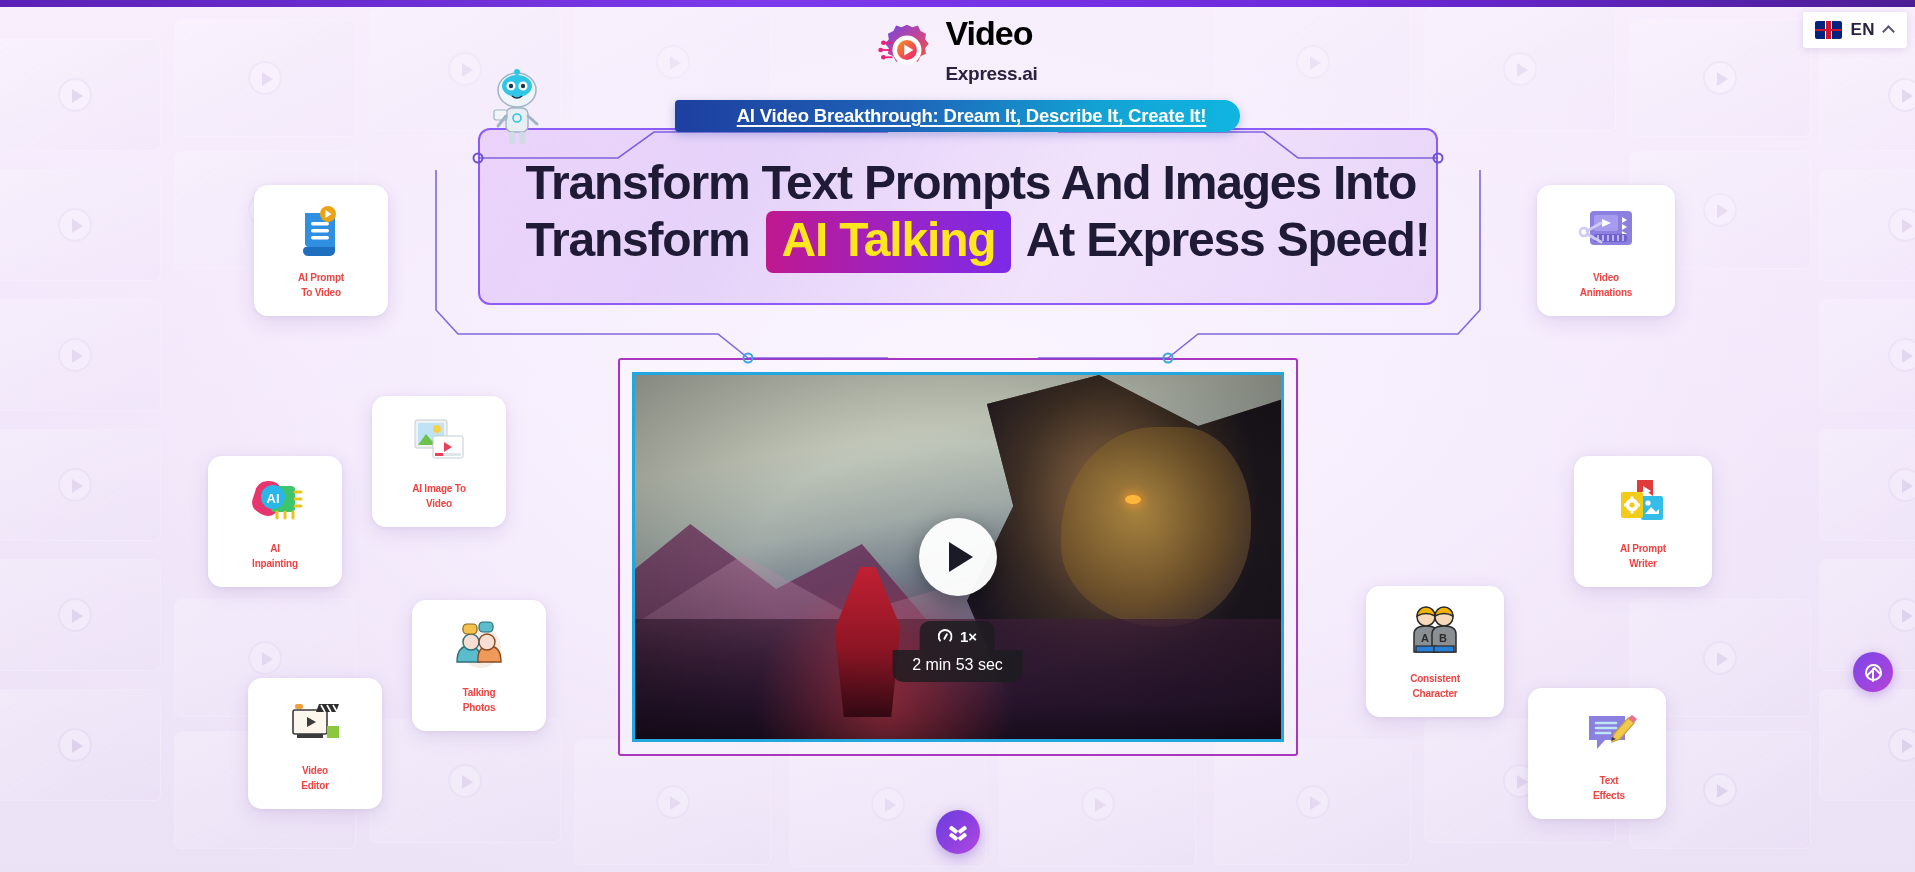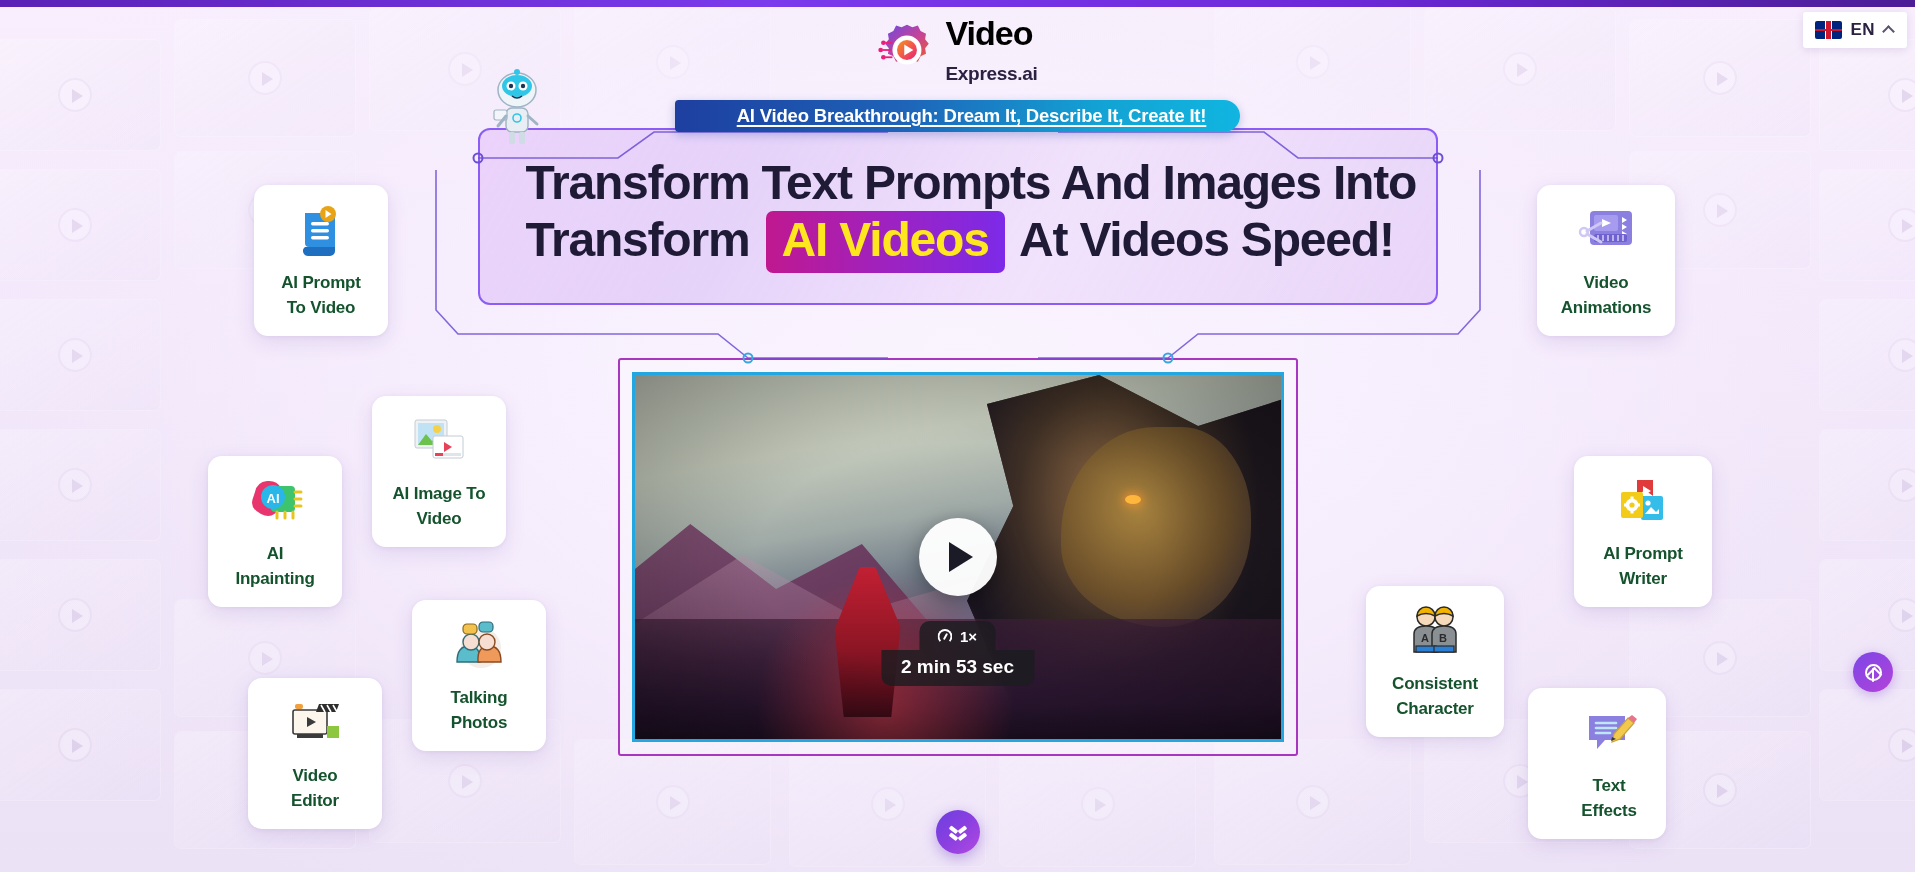"AI Videos" span.hl-badge { text: Videos -> Talking }
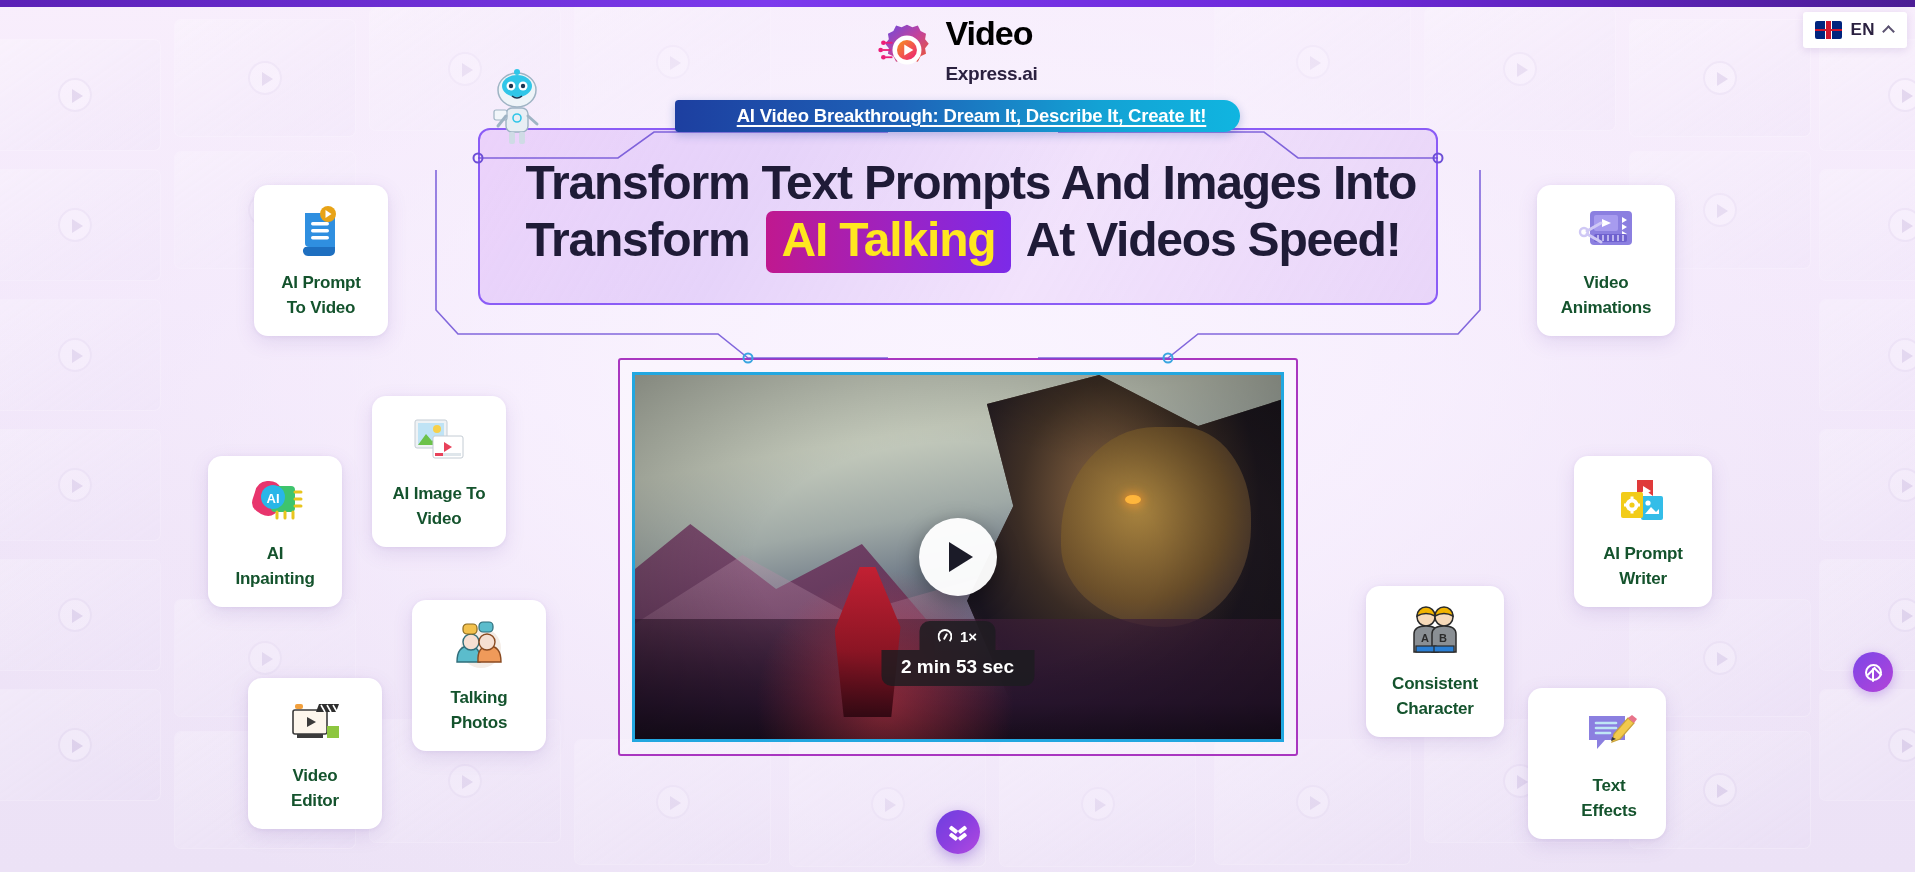"At Videos Speed!" span { text: Videos -> Express }
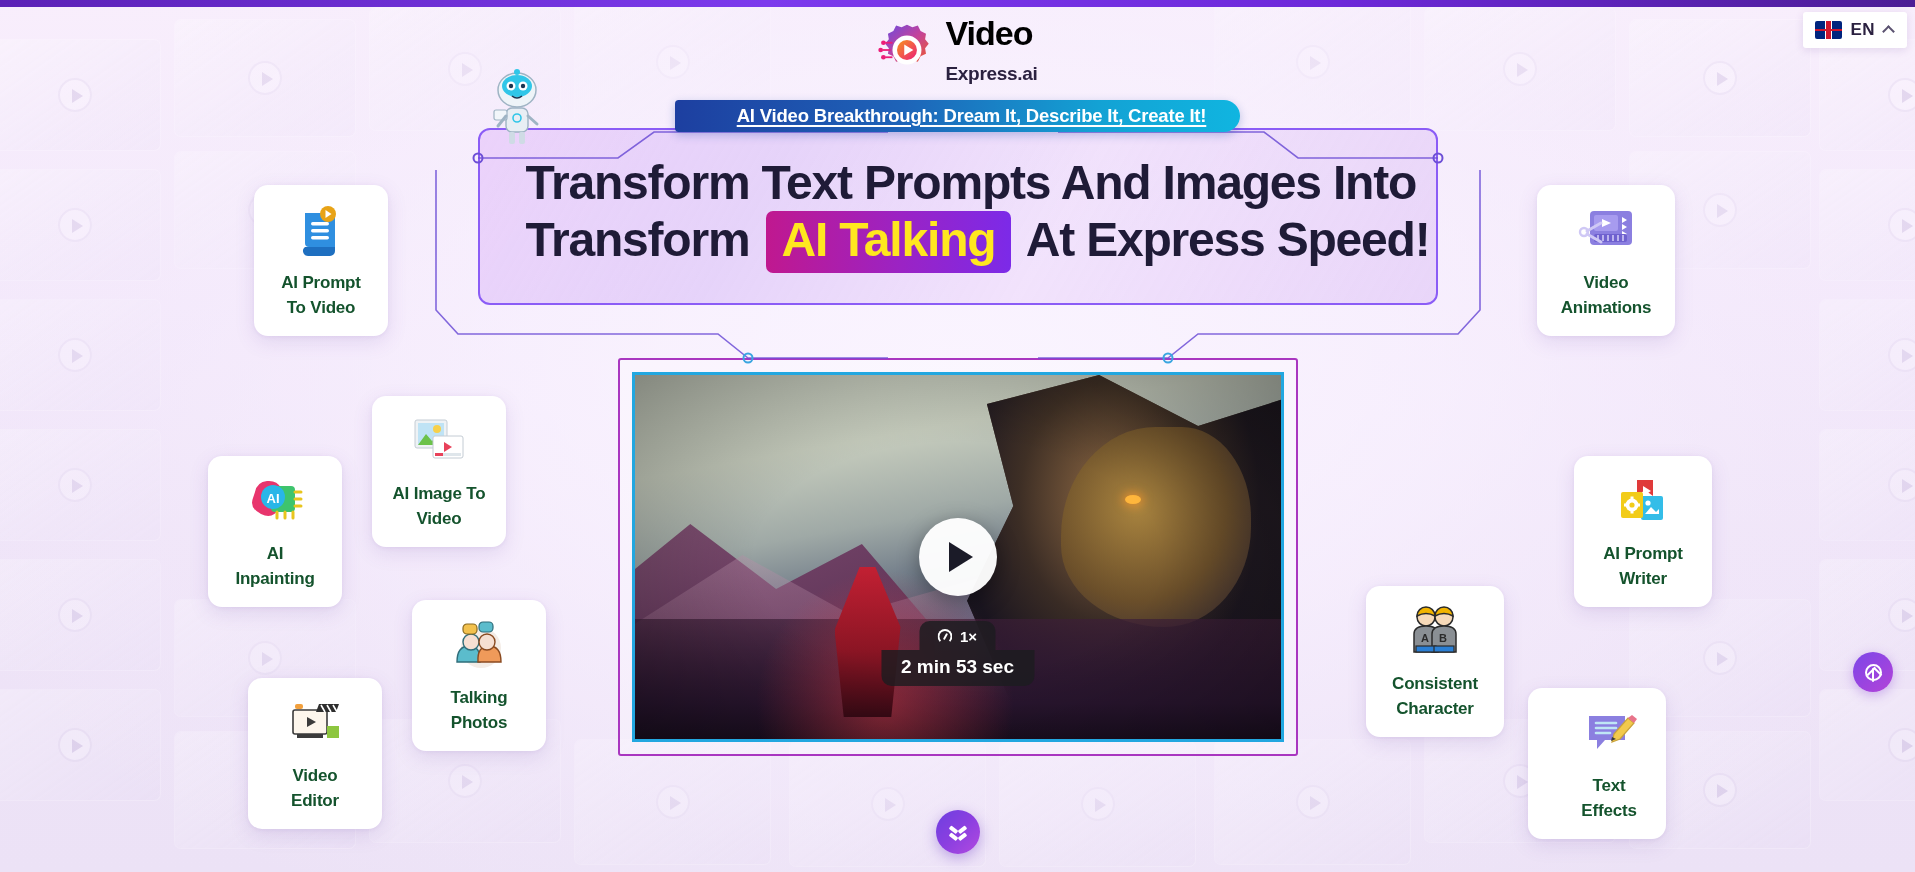"AI Prompt" .card-label { color: #14532d -> #ef4444; font-size: 17px -> 10px }
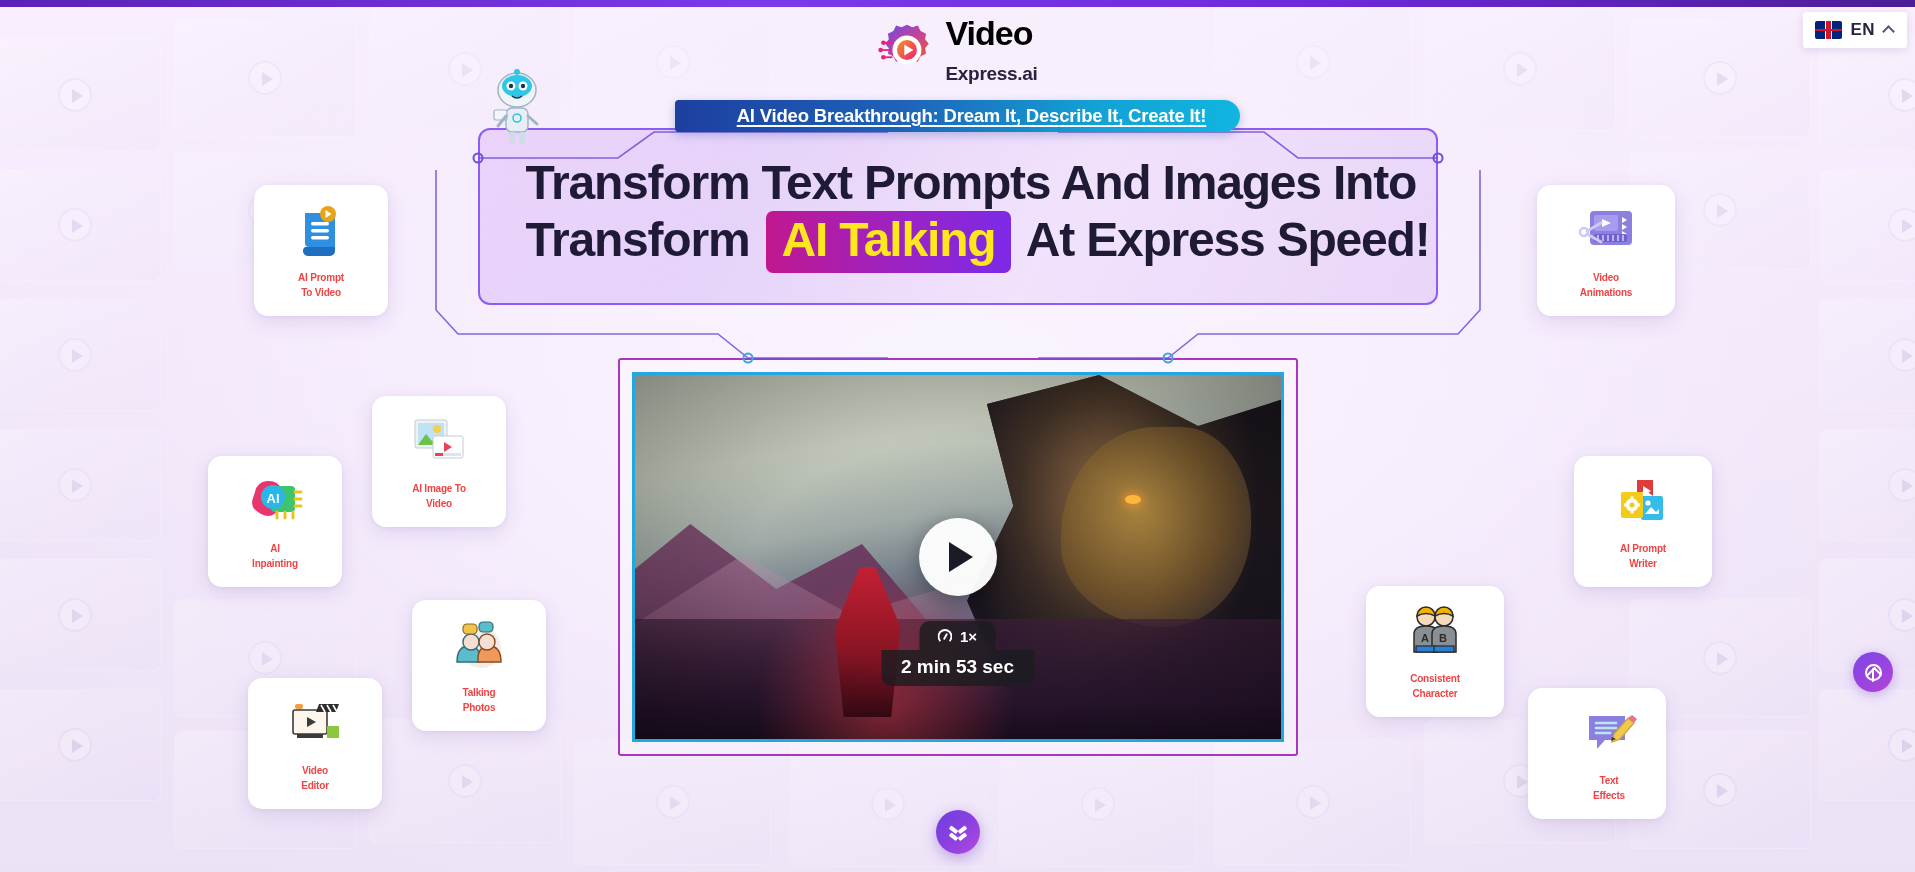"2 min 53 sec" .badge-dur { font-size: 19px -> 16px; font-weight: 700 -> 400 }
